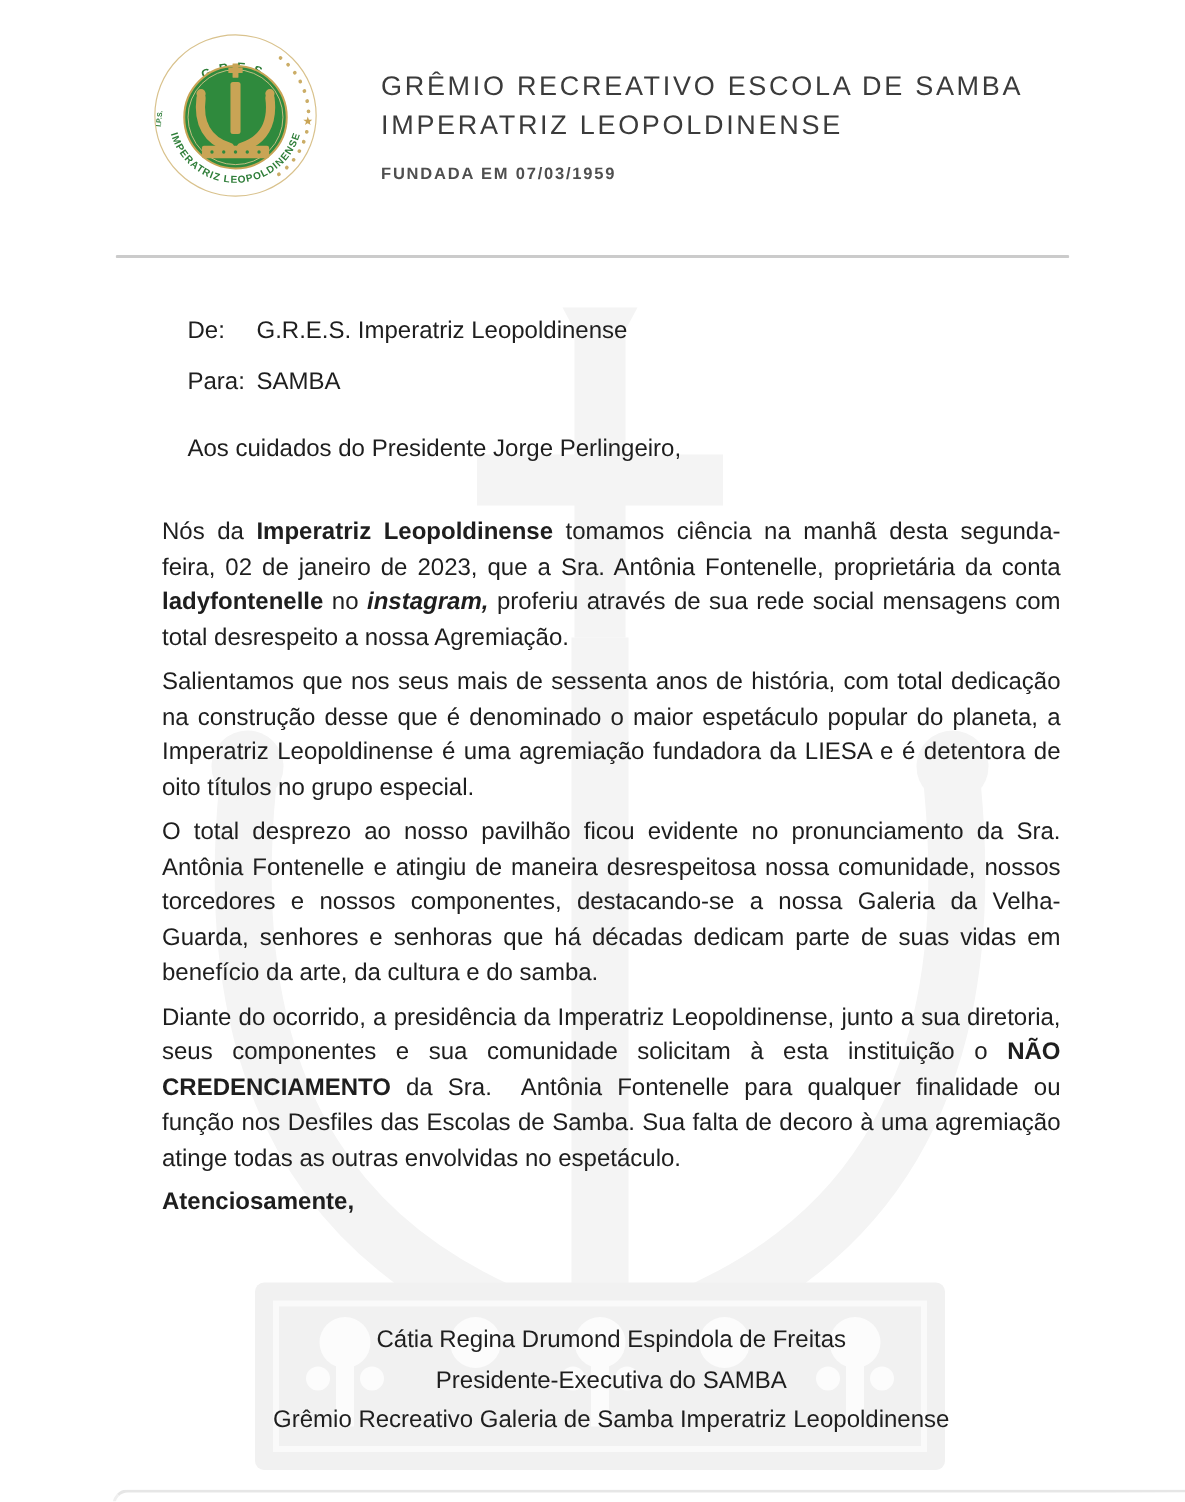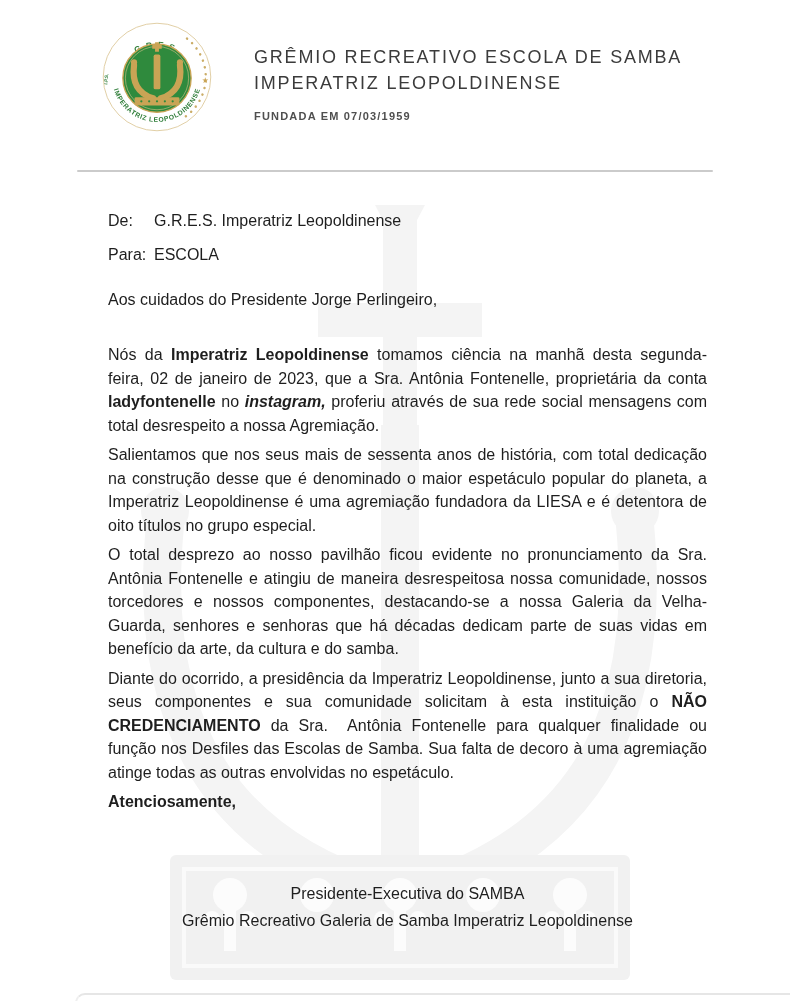"De: G.R.E.S. Imperatriz Leopoldinense" .addr { left: 108px -> 125px }
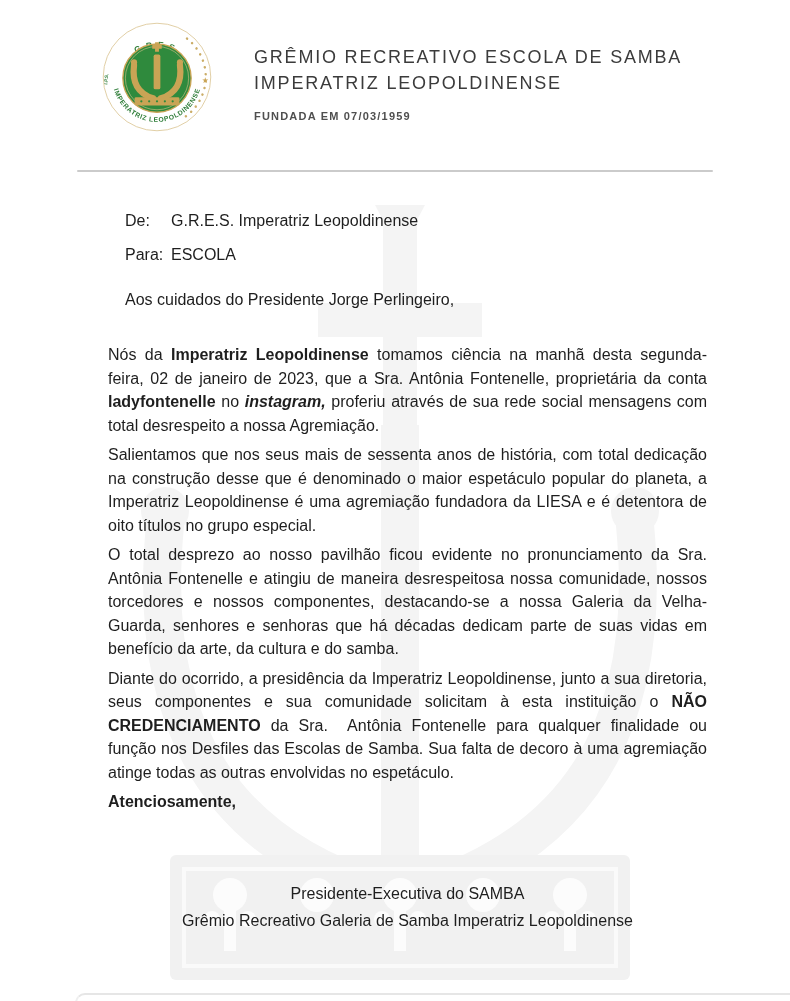"ESCOLA" span { text: ESCOLA -> SAMBA }
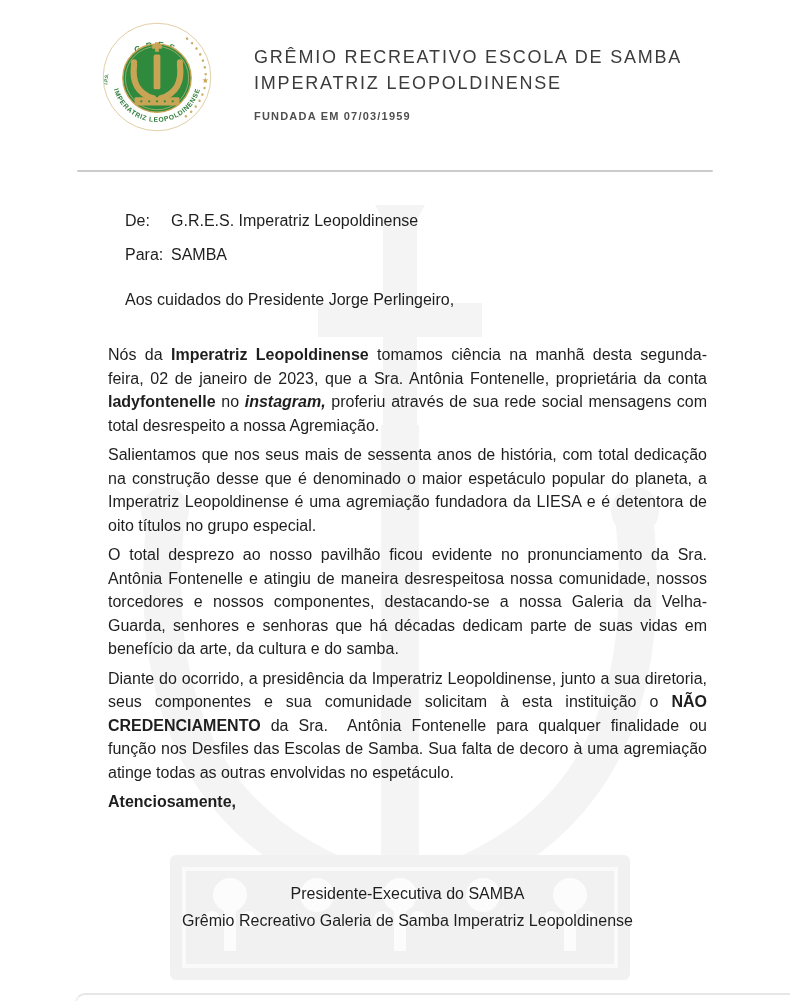"Cátia Regina Drumond Espindola de" div { html: none -> <div>Cátia Regina Drumond Espindola de Freitas</div> }
